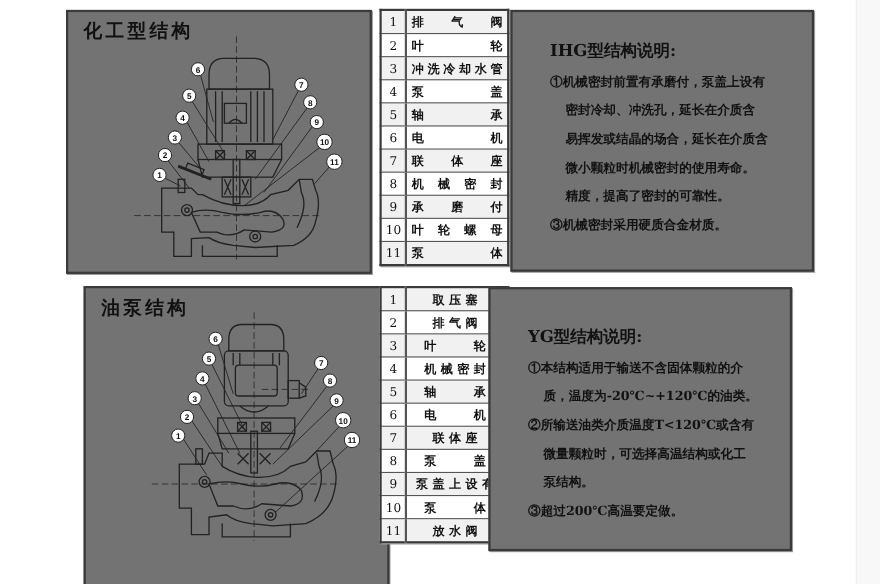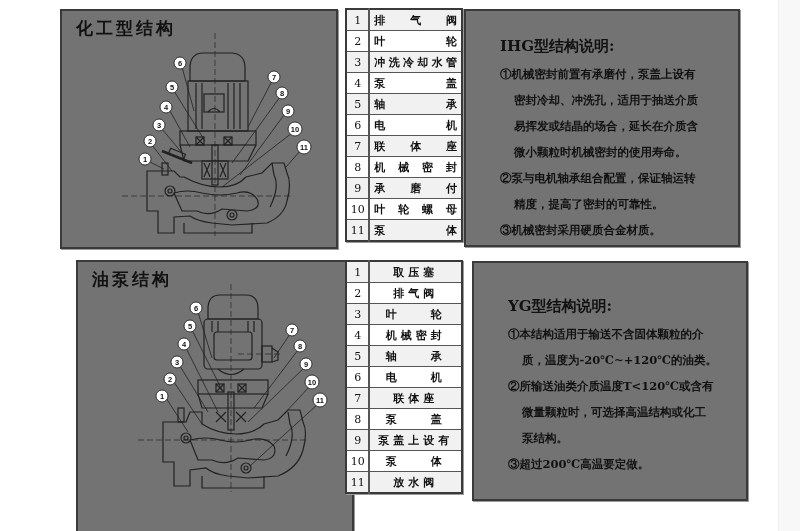"密封冷却、冲洗孔，适用于抽送介质" p.indent { text: 适用于抽送介质 -> 延长在介质含 }
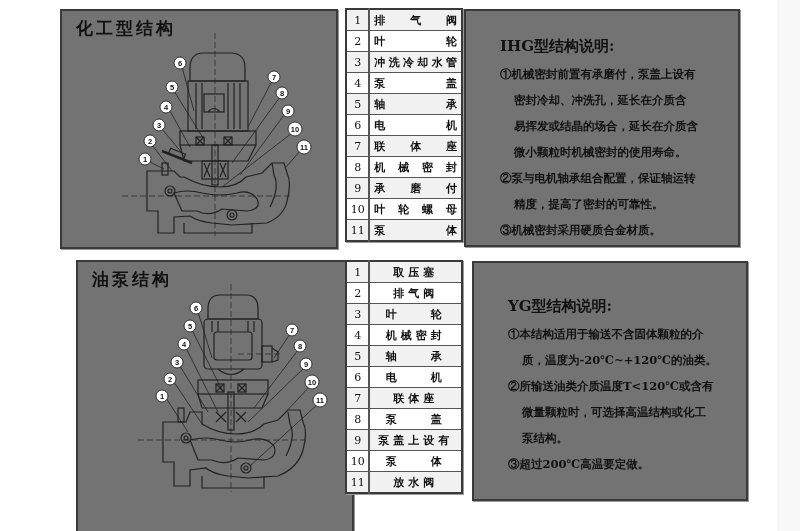"②泵与电机轴承组合配置，保证轴运转" p { html: <p>②泵与电机轴承组合配置，保证轴运转</p> -> none }
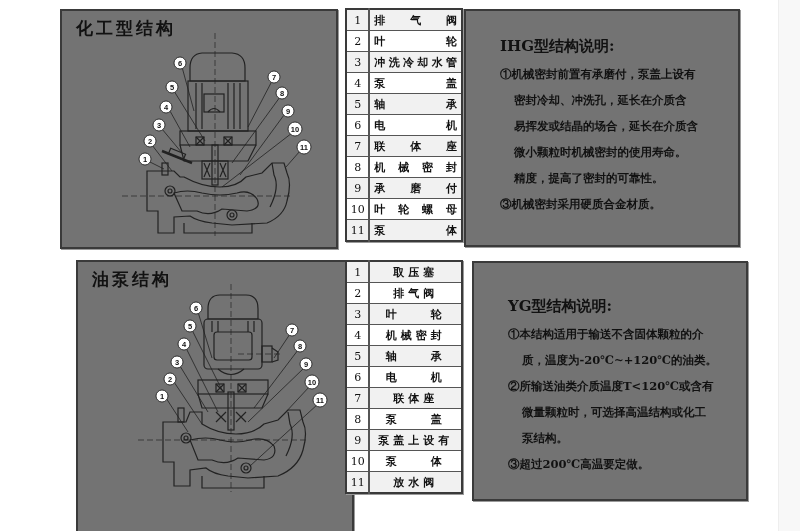"YG型结构说明:" div.frame { left: 472px -> 444px }
